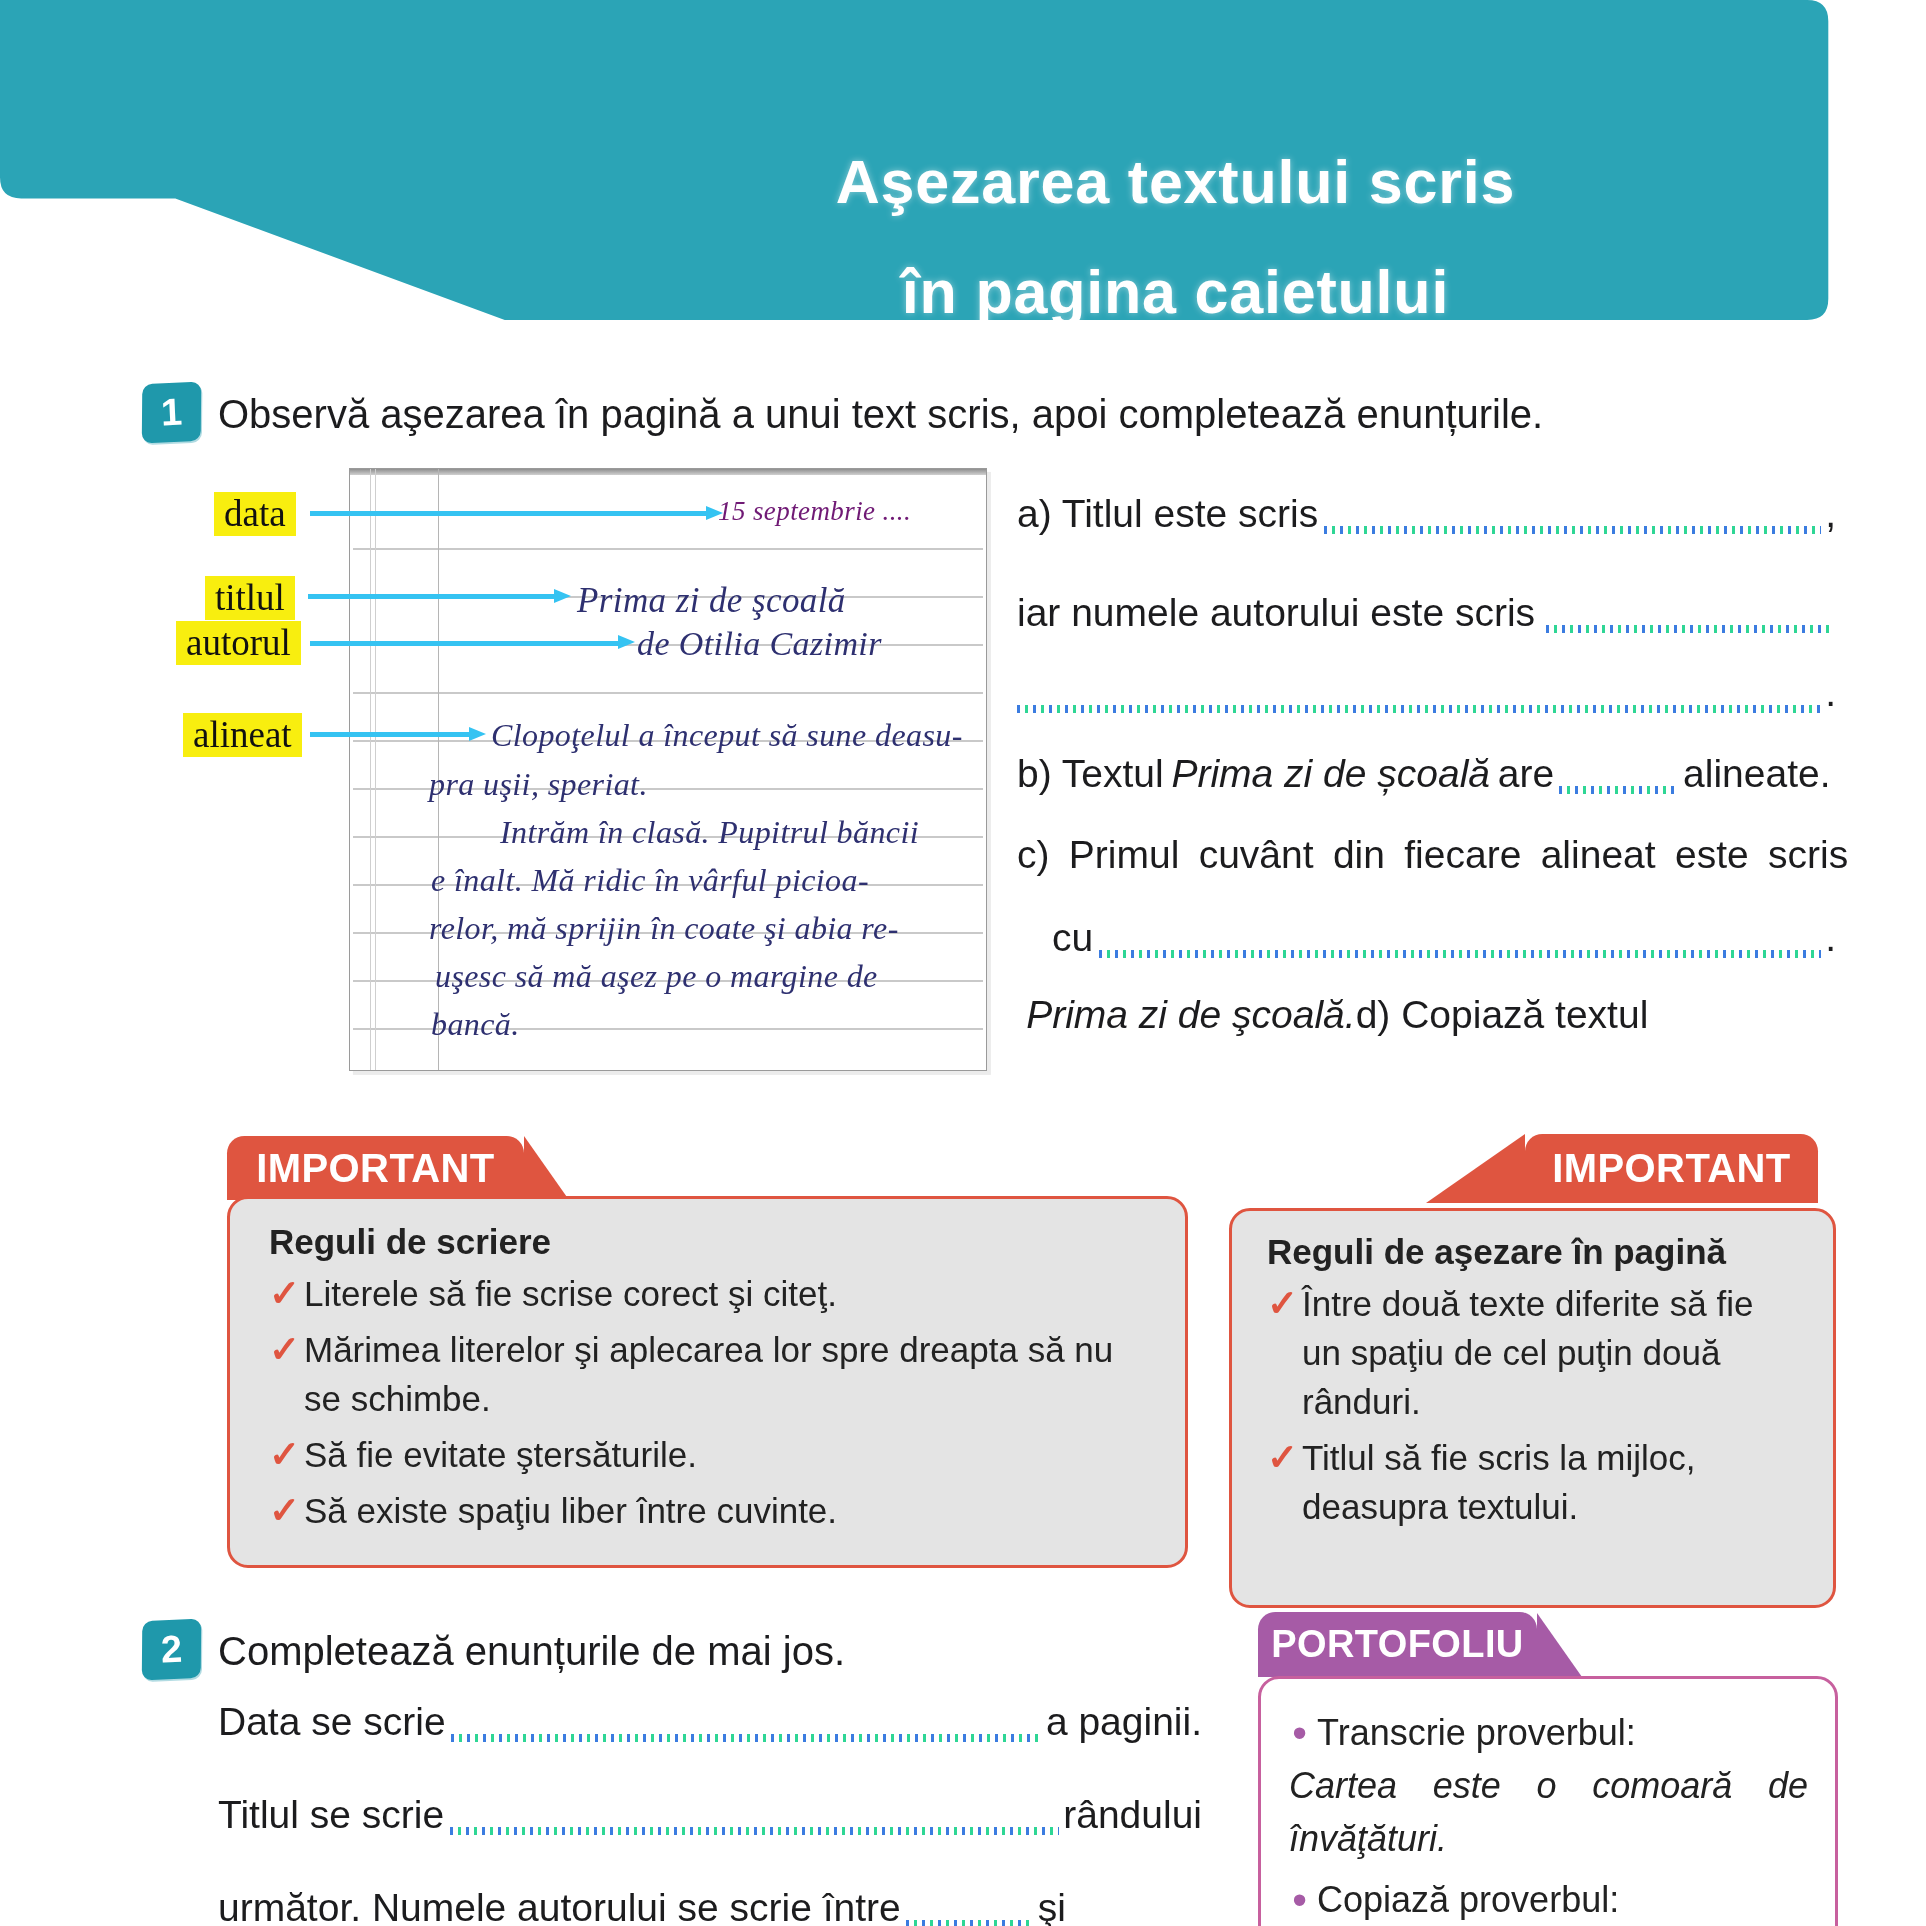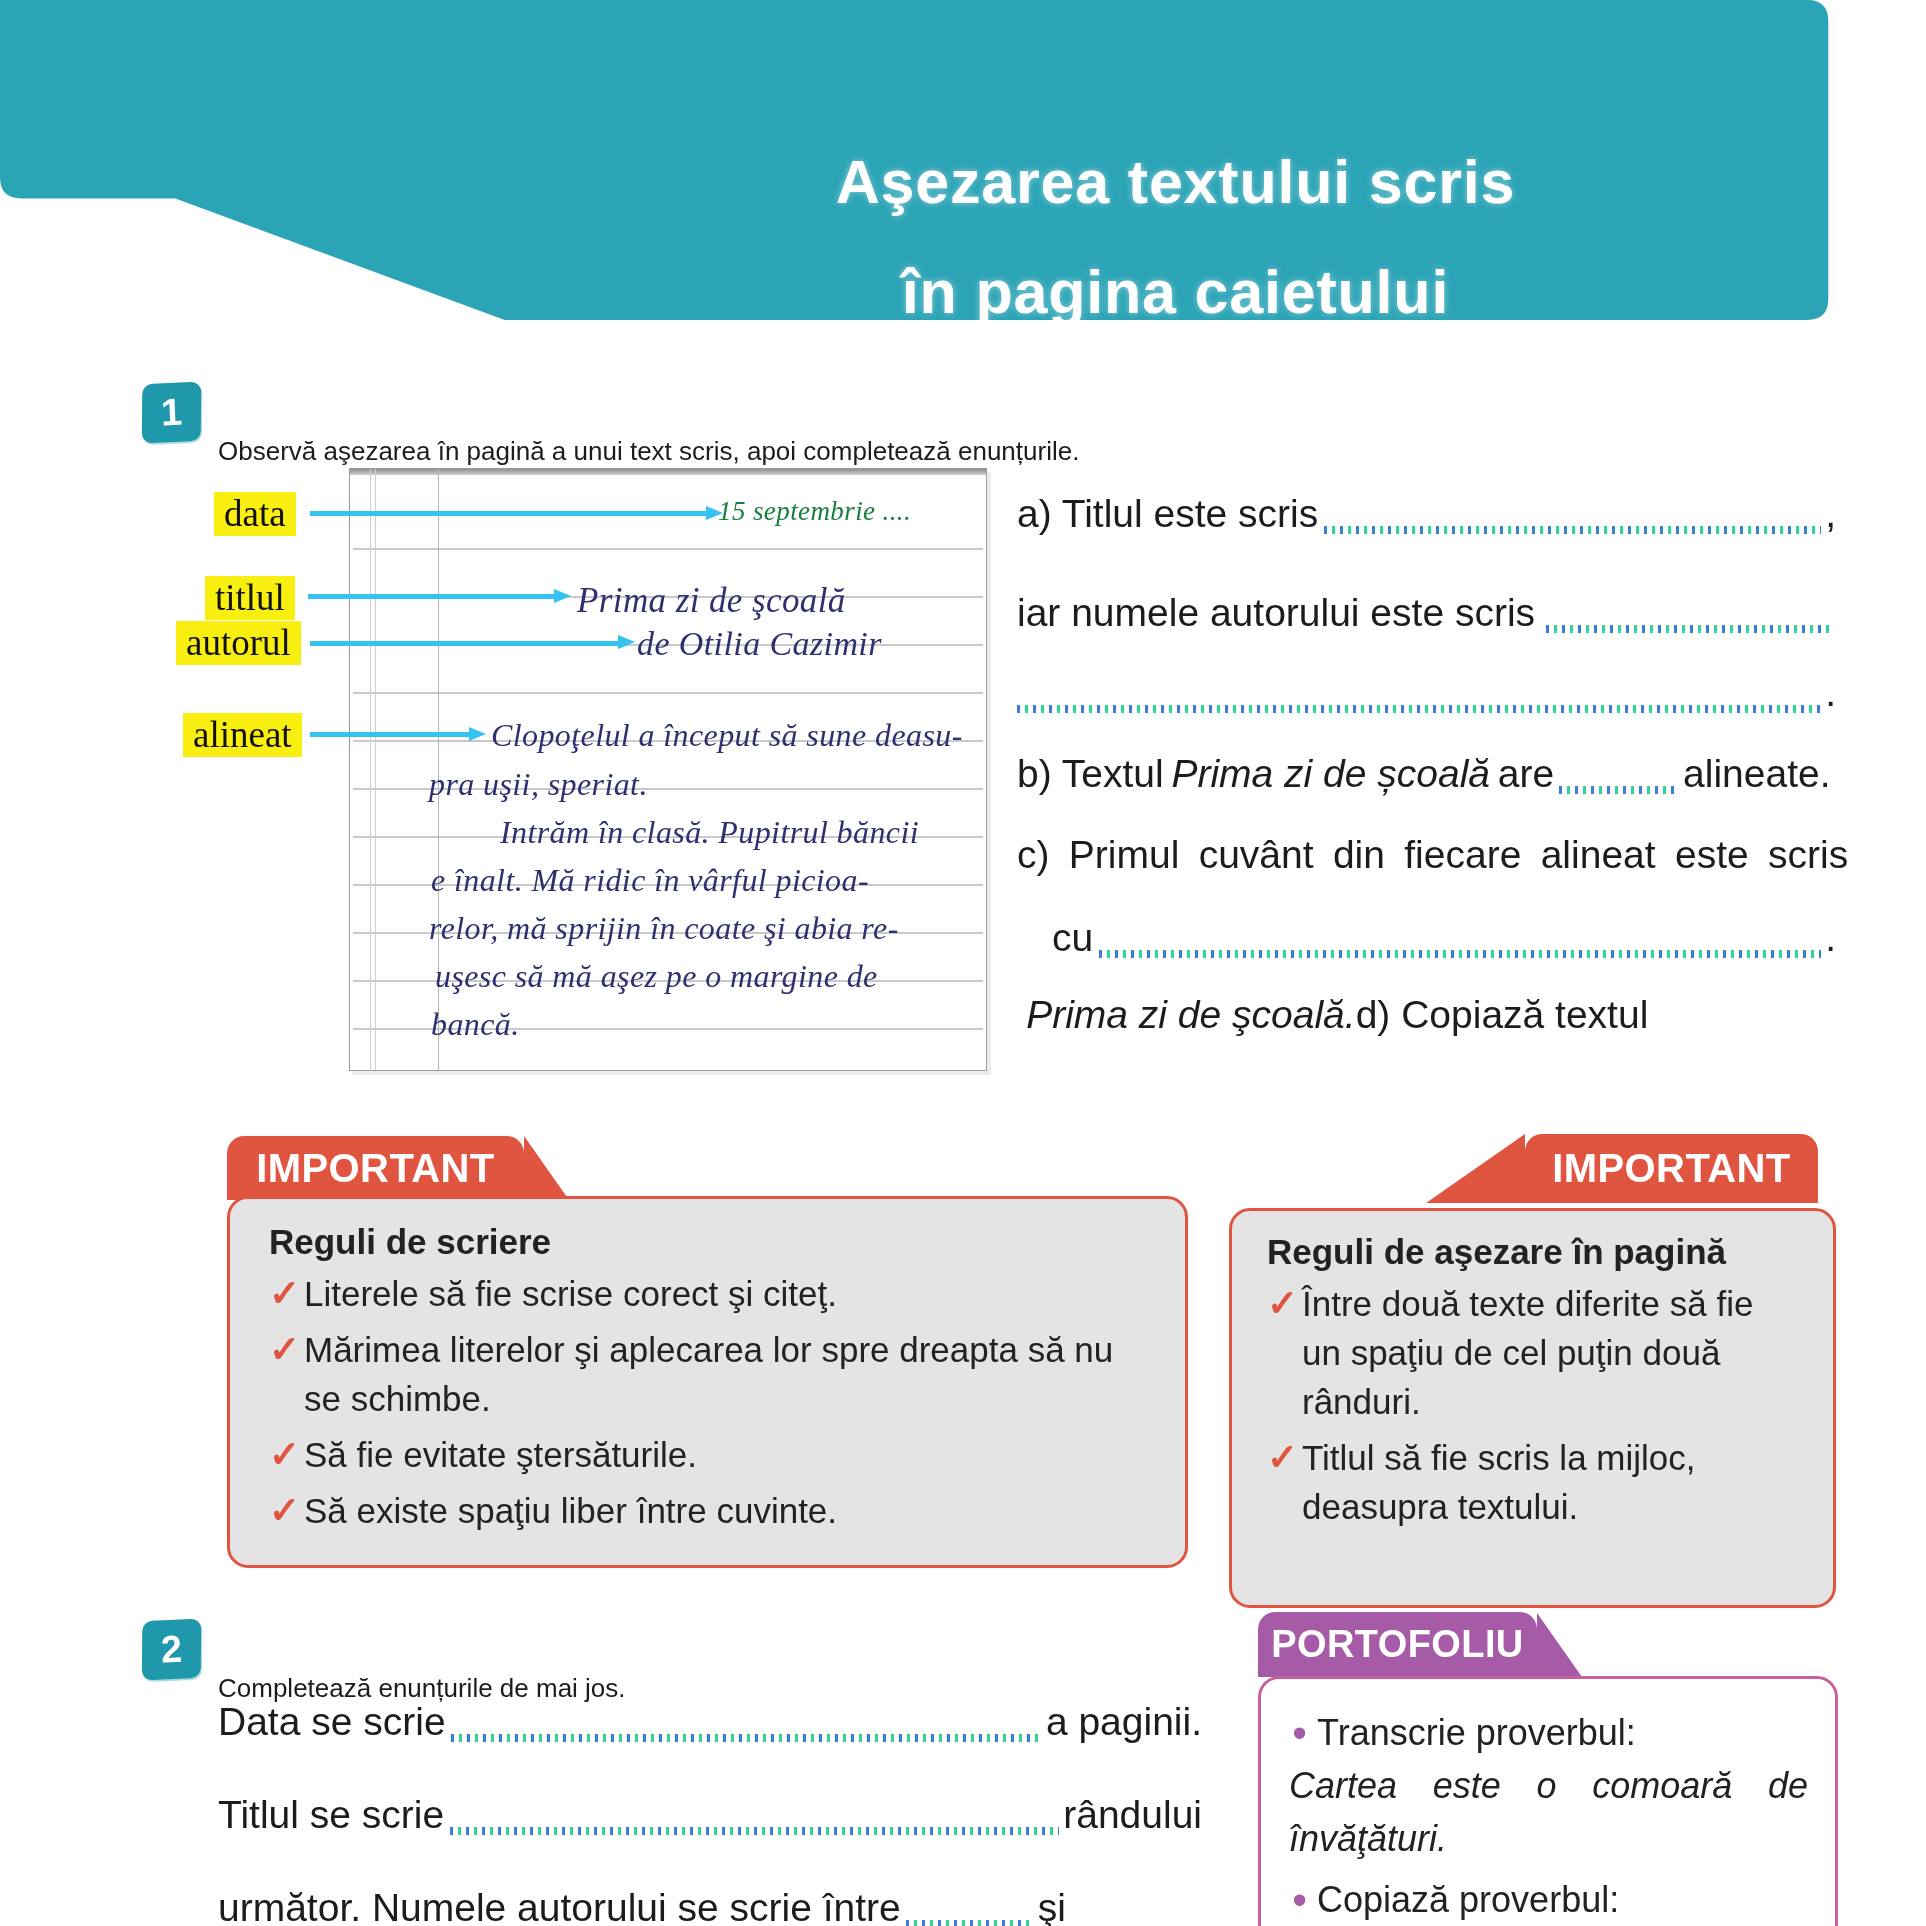"Observă aşezarea în pagină a" .instruction { font-size: 26px -> 40px; margin-top: 44px -> none }
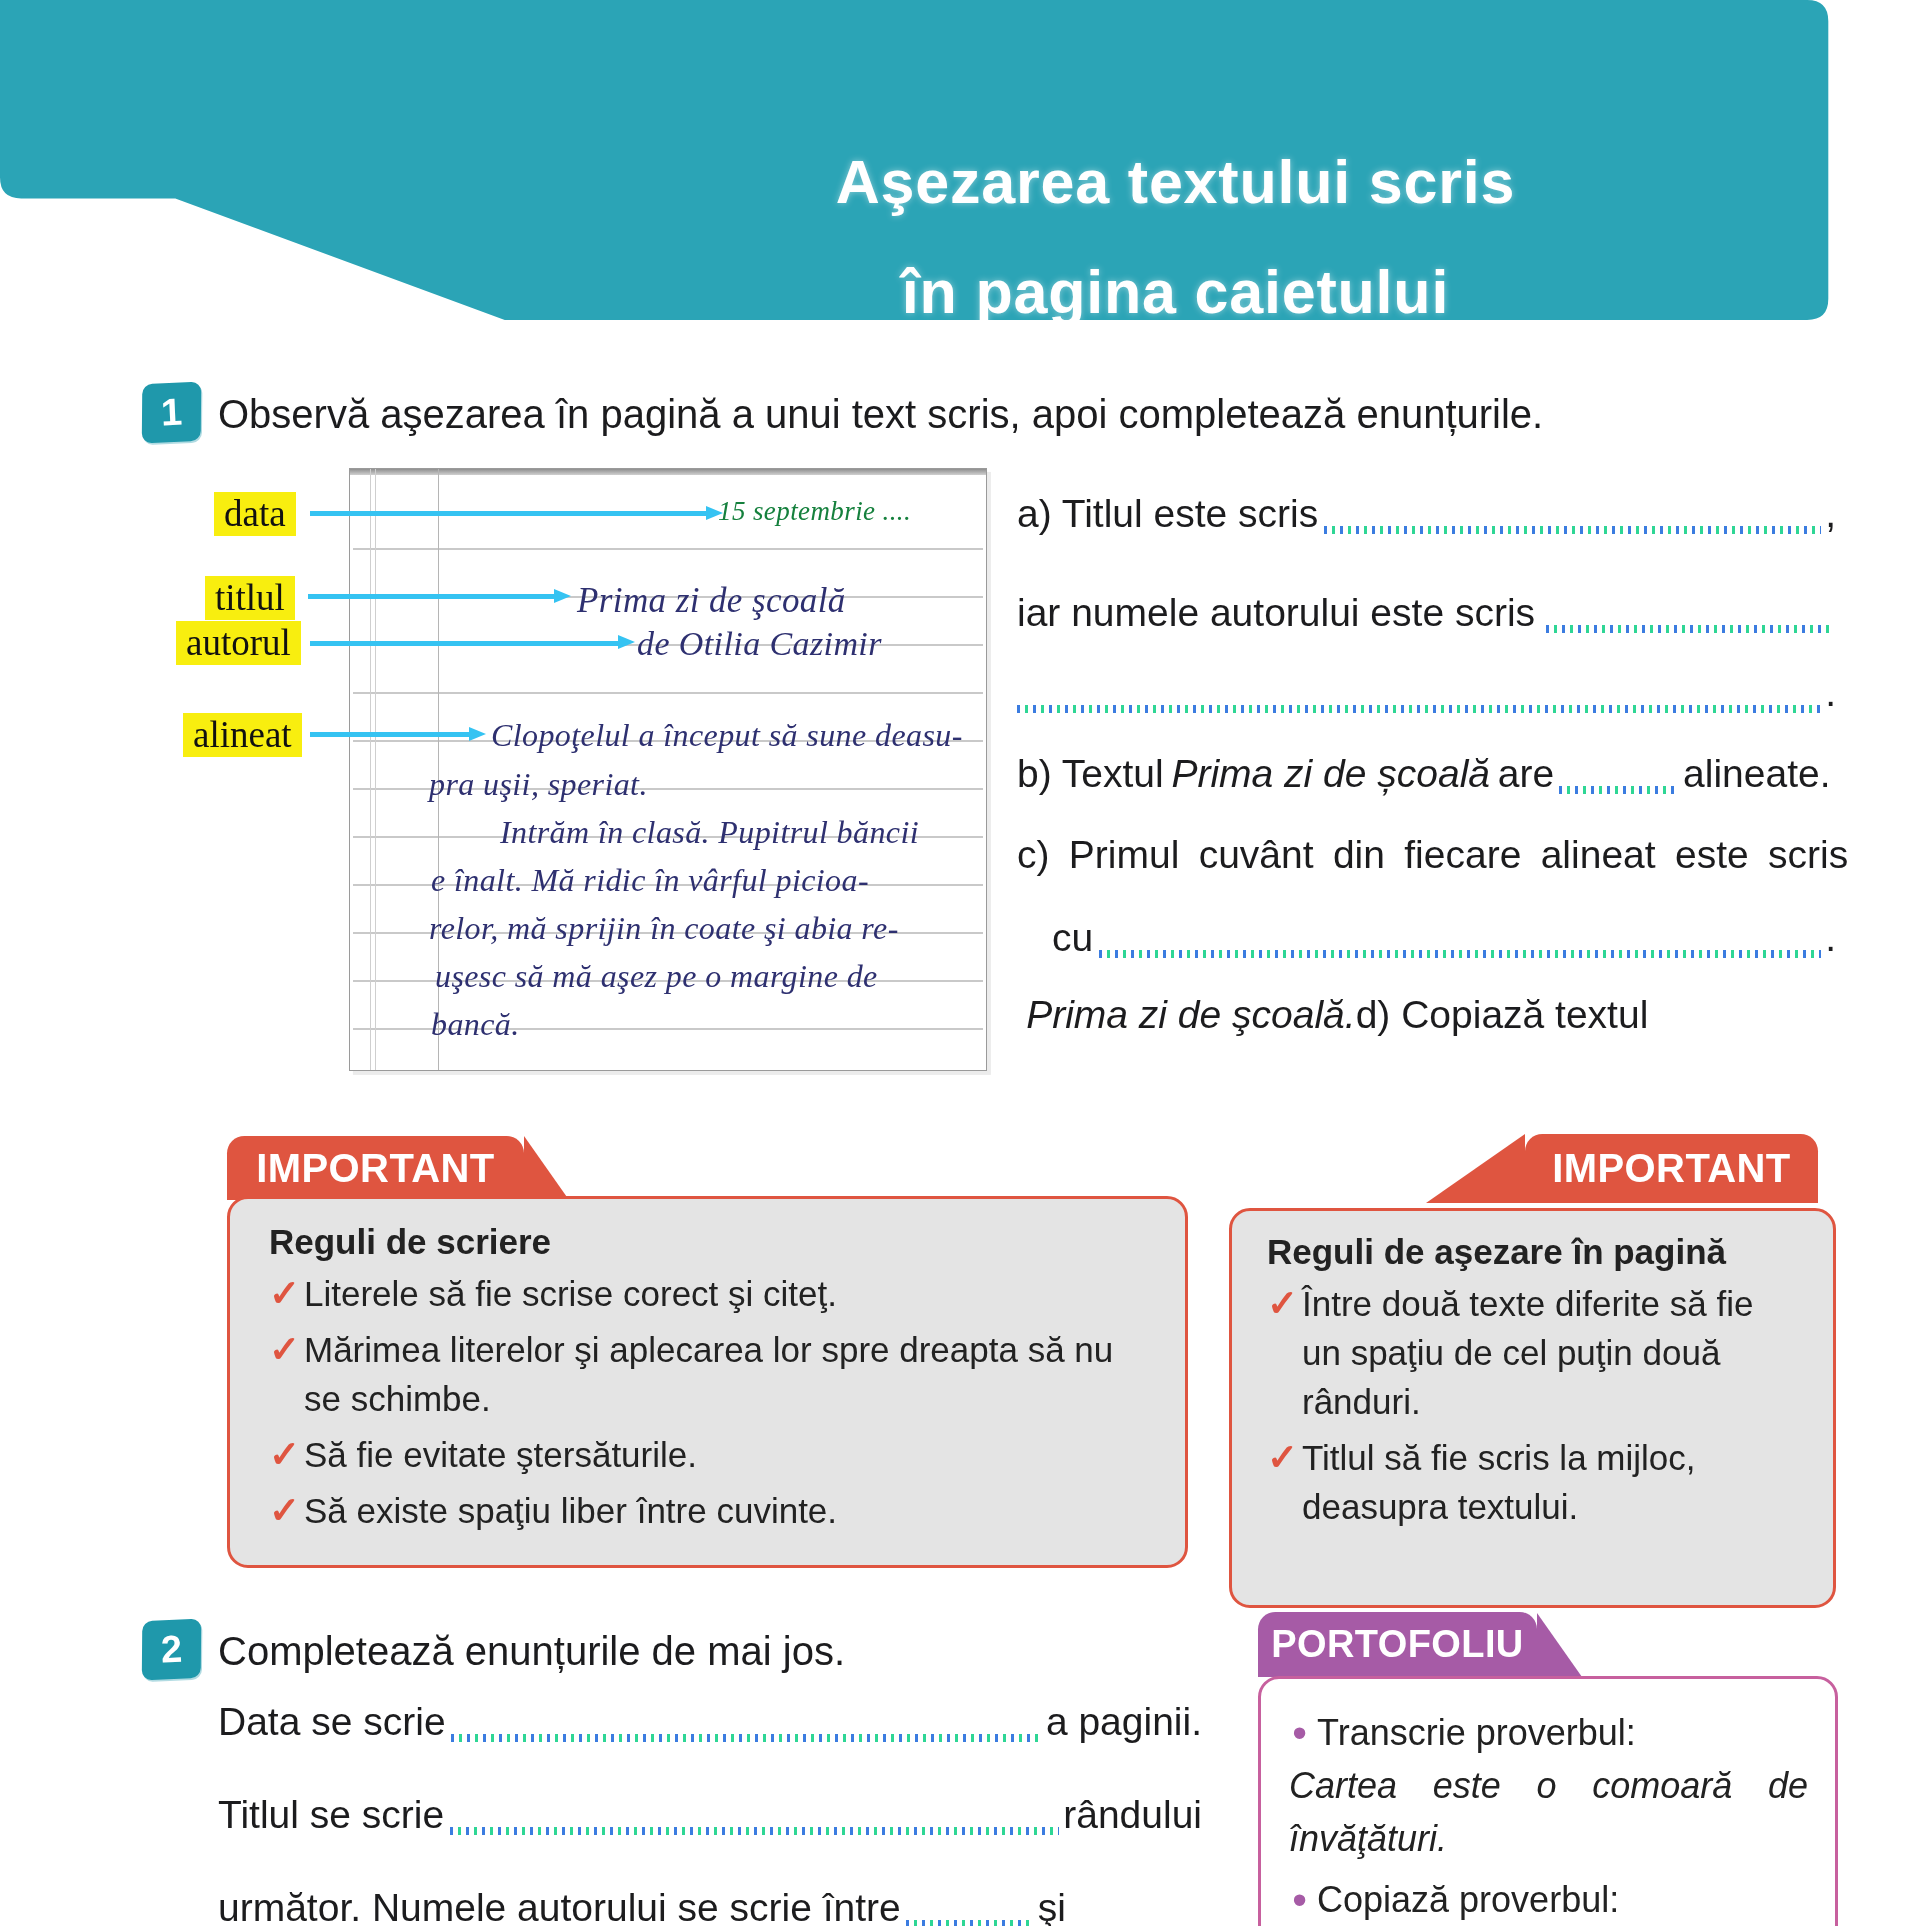"15 septembrie ...." .hw-date { color: #15803d -> #701a75 }
